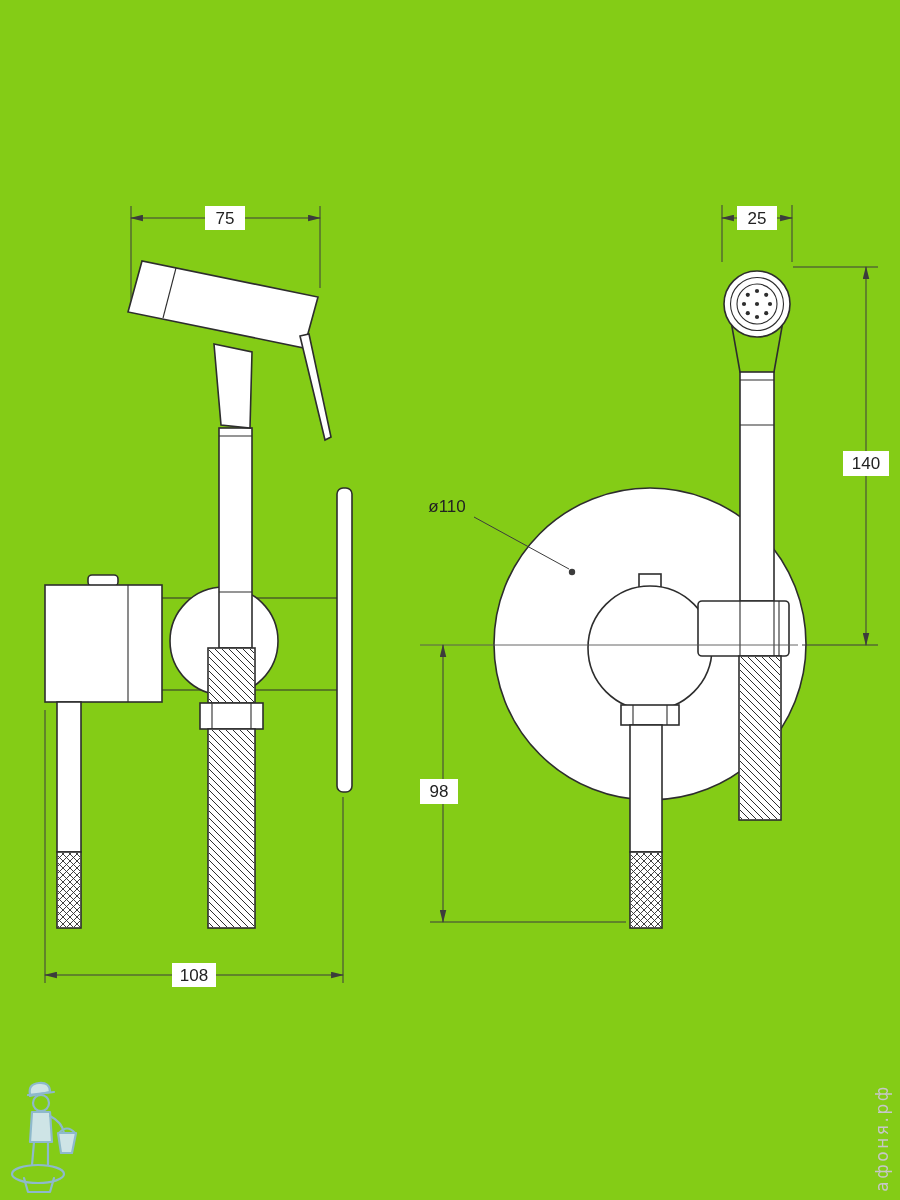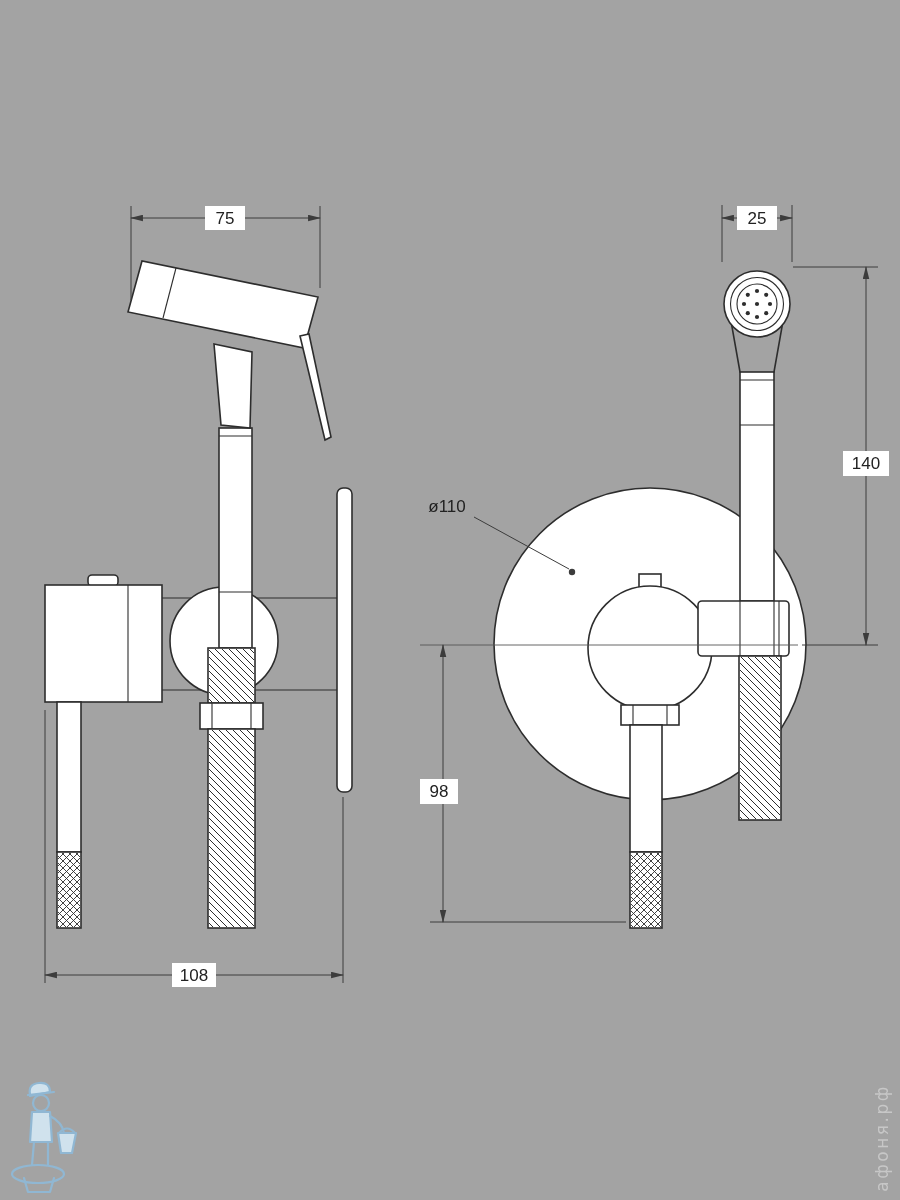"75" .canvas { background: #a3a3a3 -> #84cc16 }
